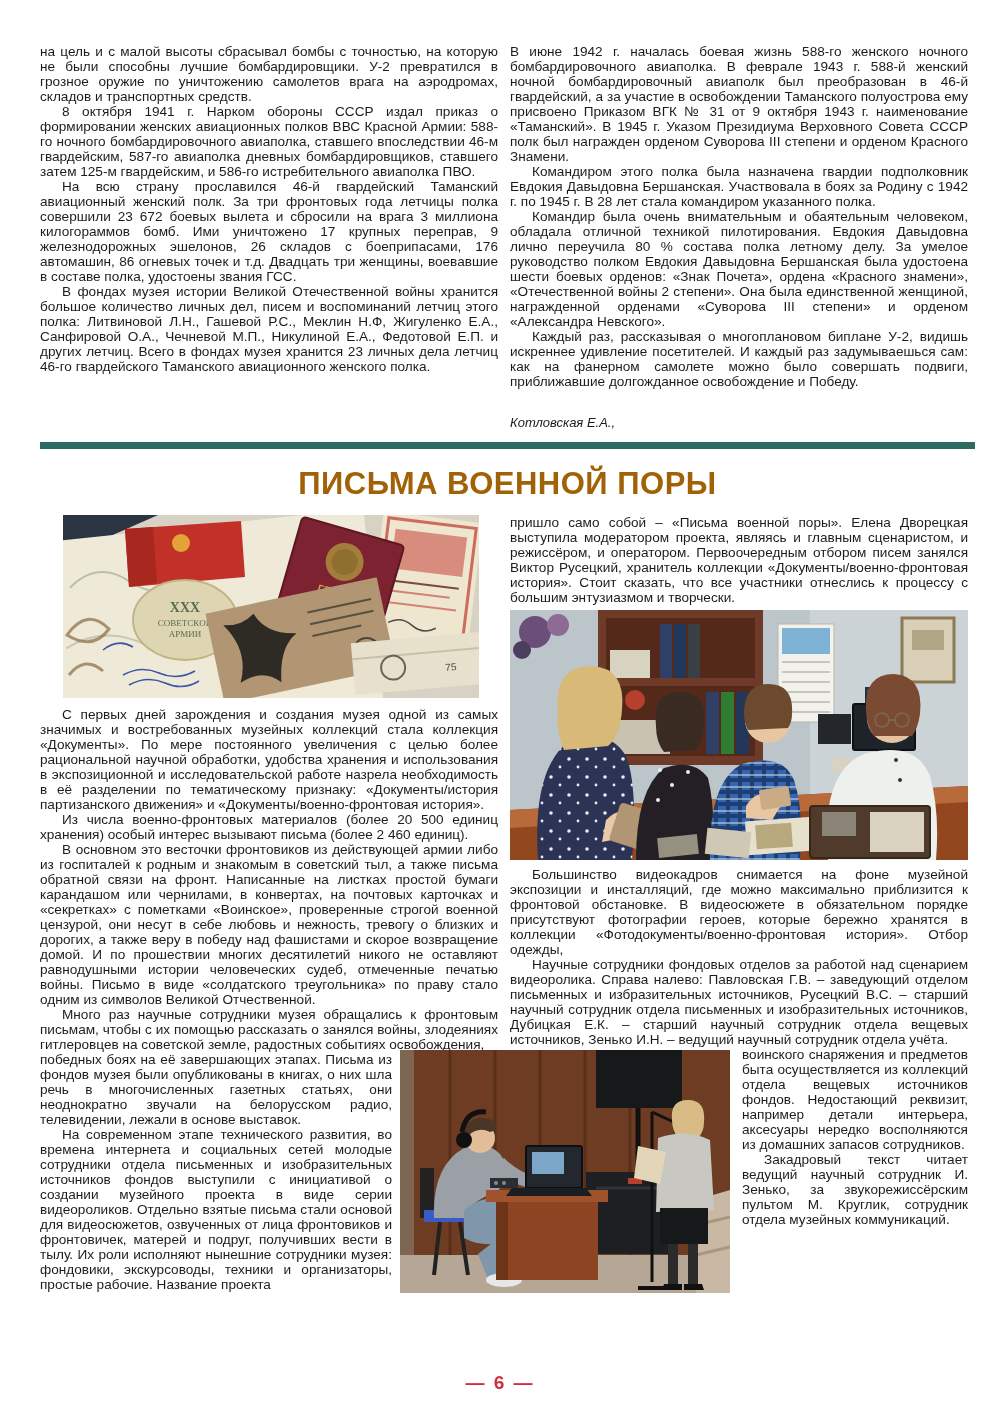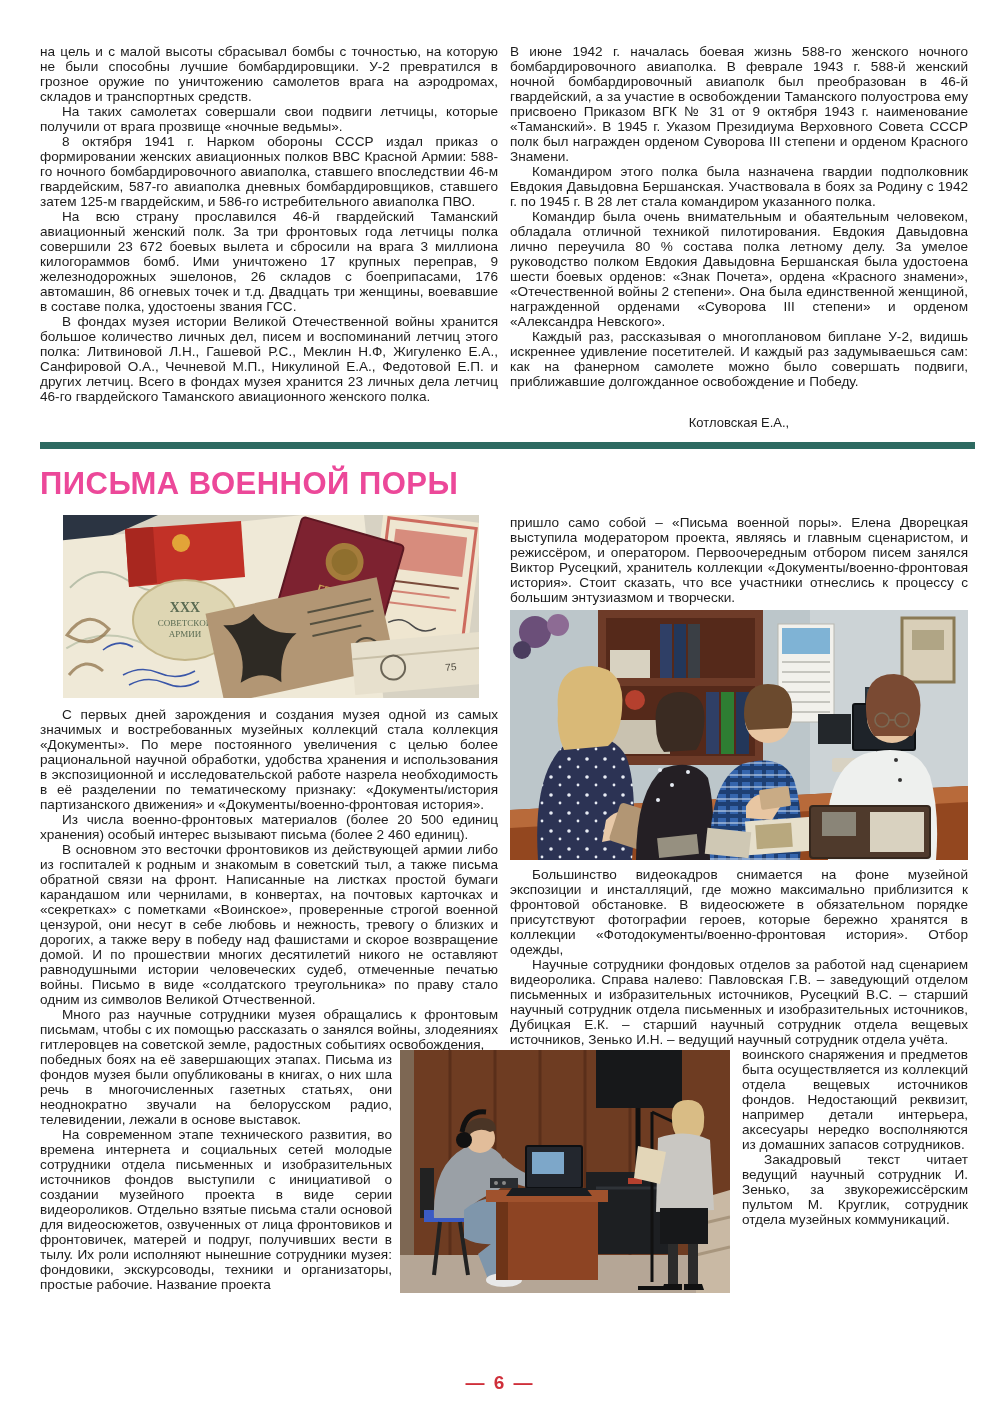"На таких самолетах совершали свои" p { html: <p>На таких самолетах совершали свои подвиги летчицы, которые получили от врага прозвище «ночные ведьмы».</p> -> none }
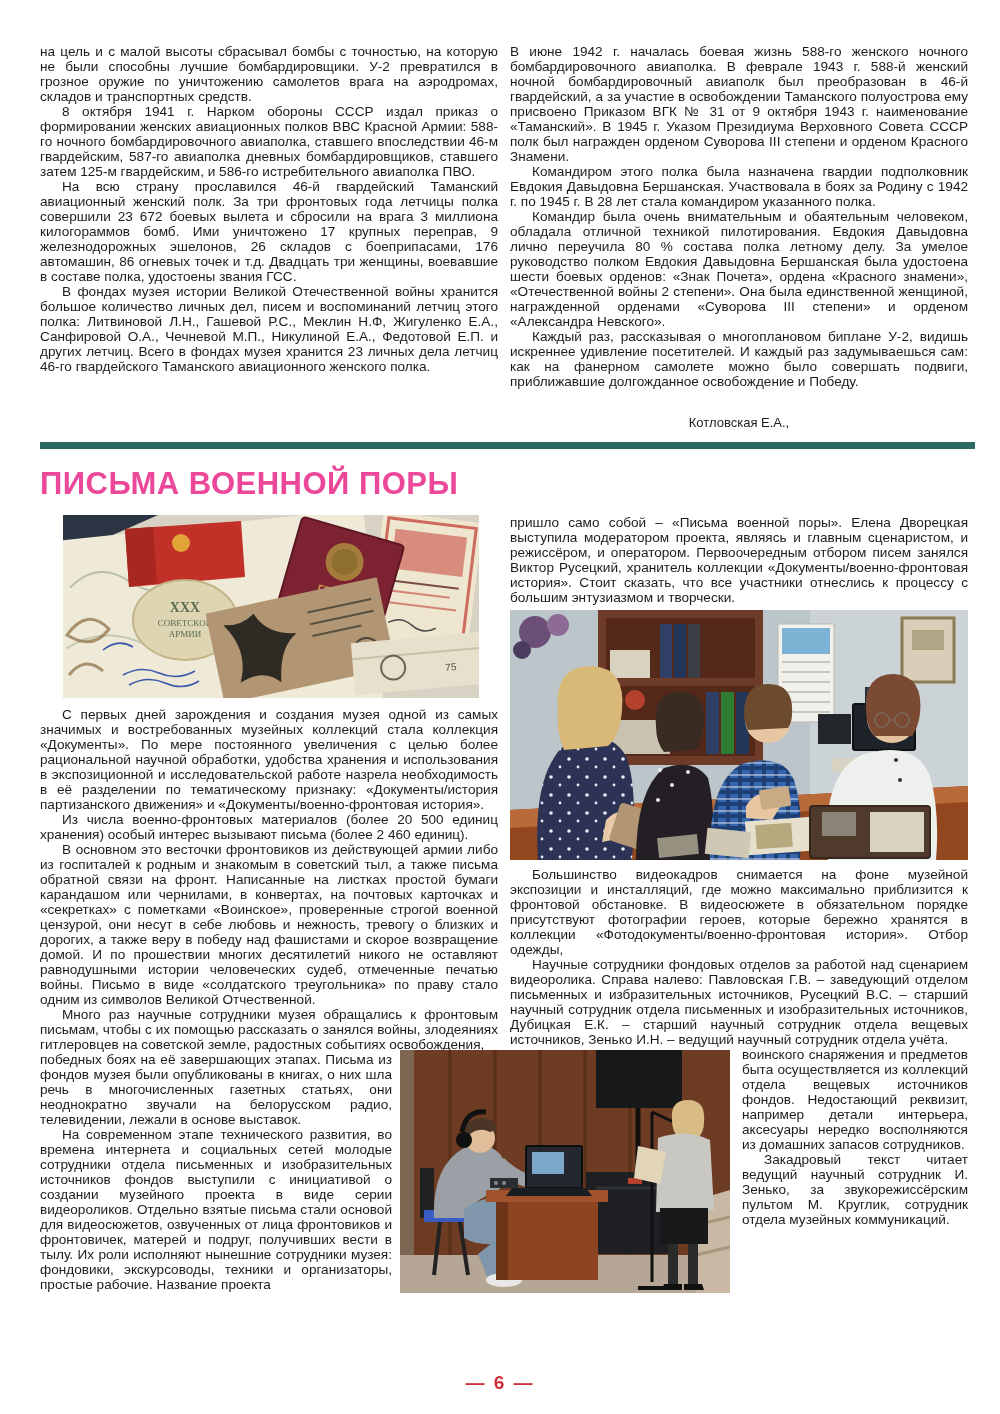"Котловская Е.А.," .signature { font-style: none -> italic; text-align: center -> left }
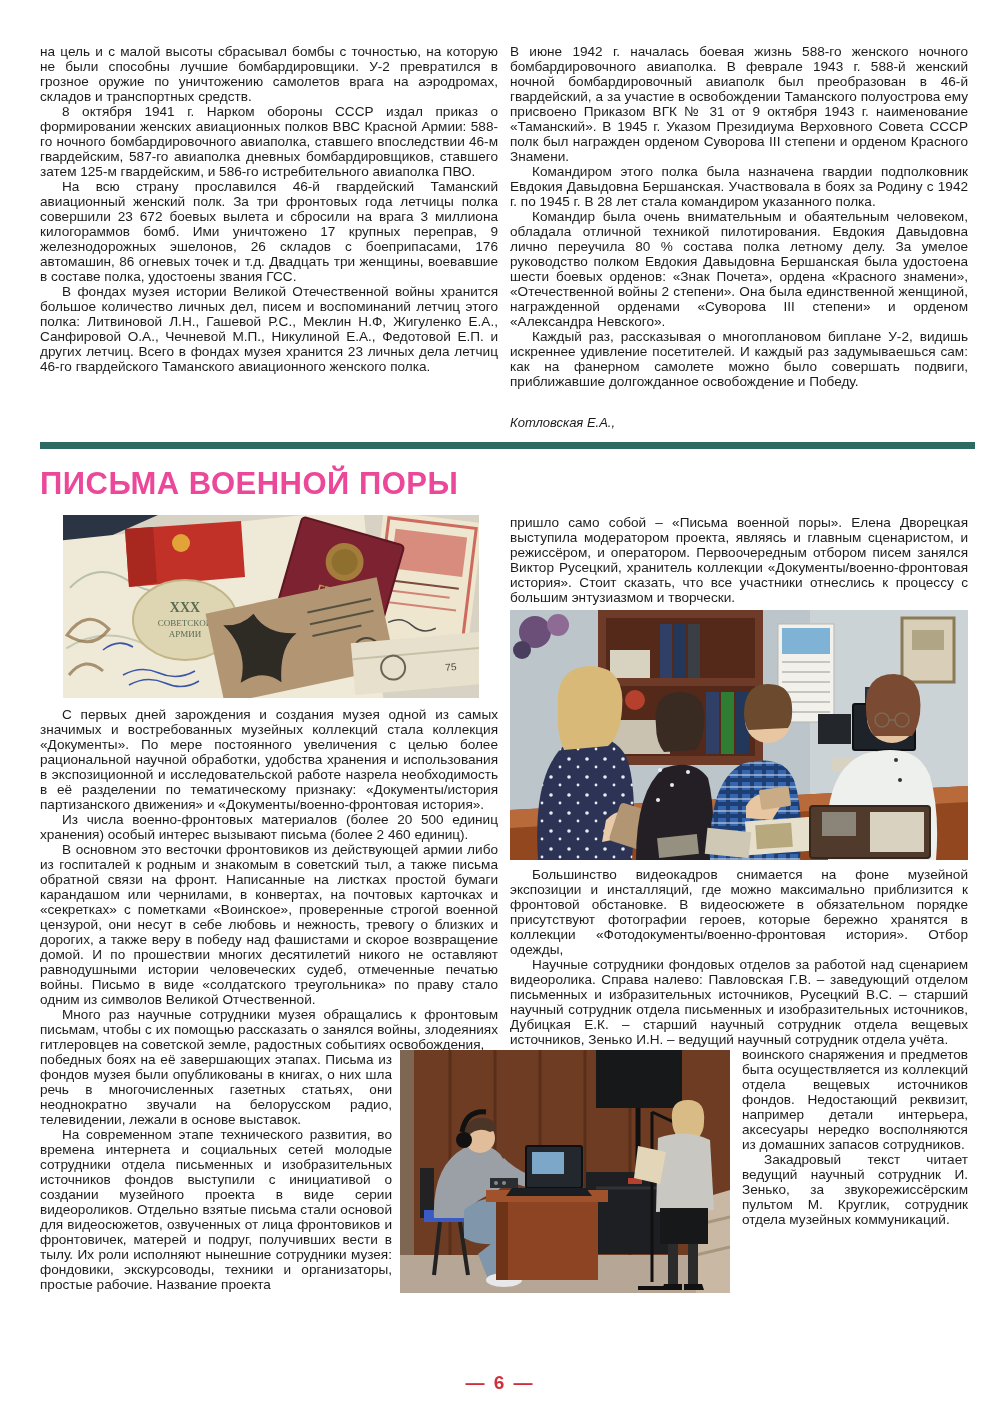"ПИСЬМА ВОЕННОЙ ПОРЫ" .section-title { color: #ec4899 -> #a16207; text-align: none -> center }
